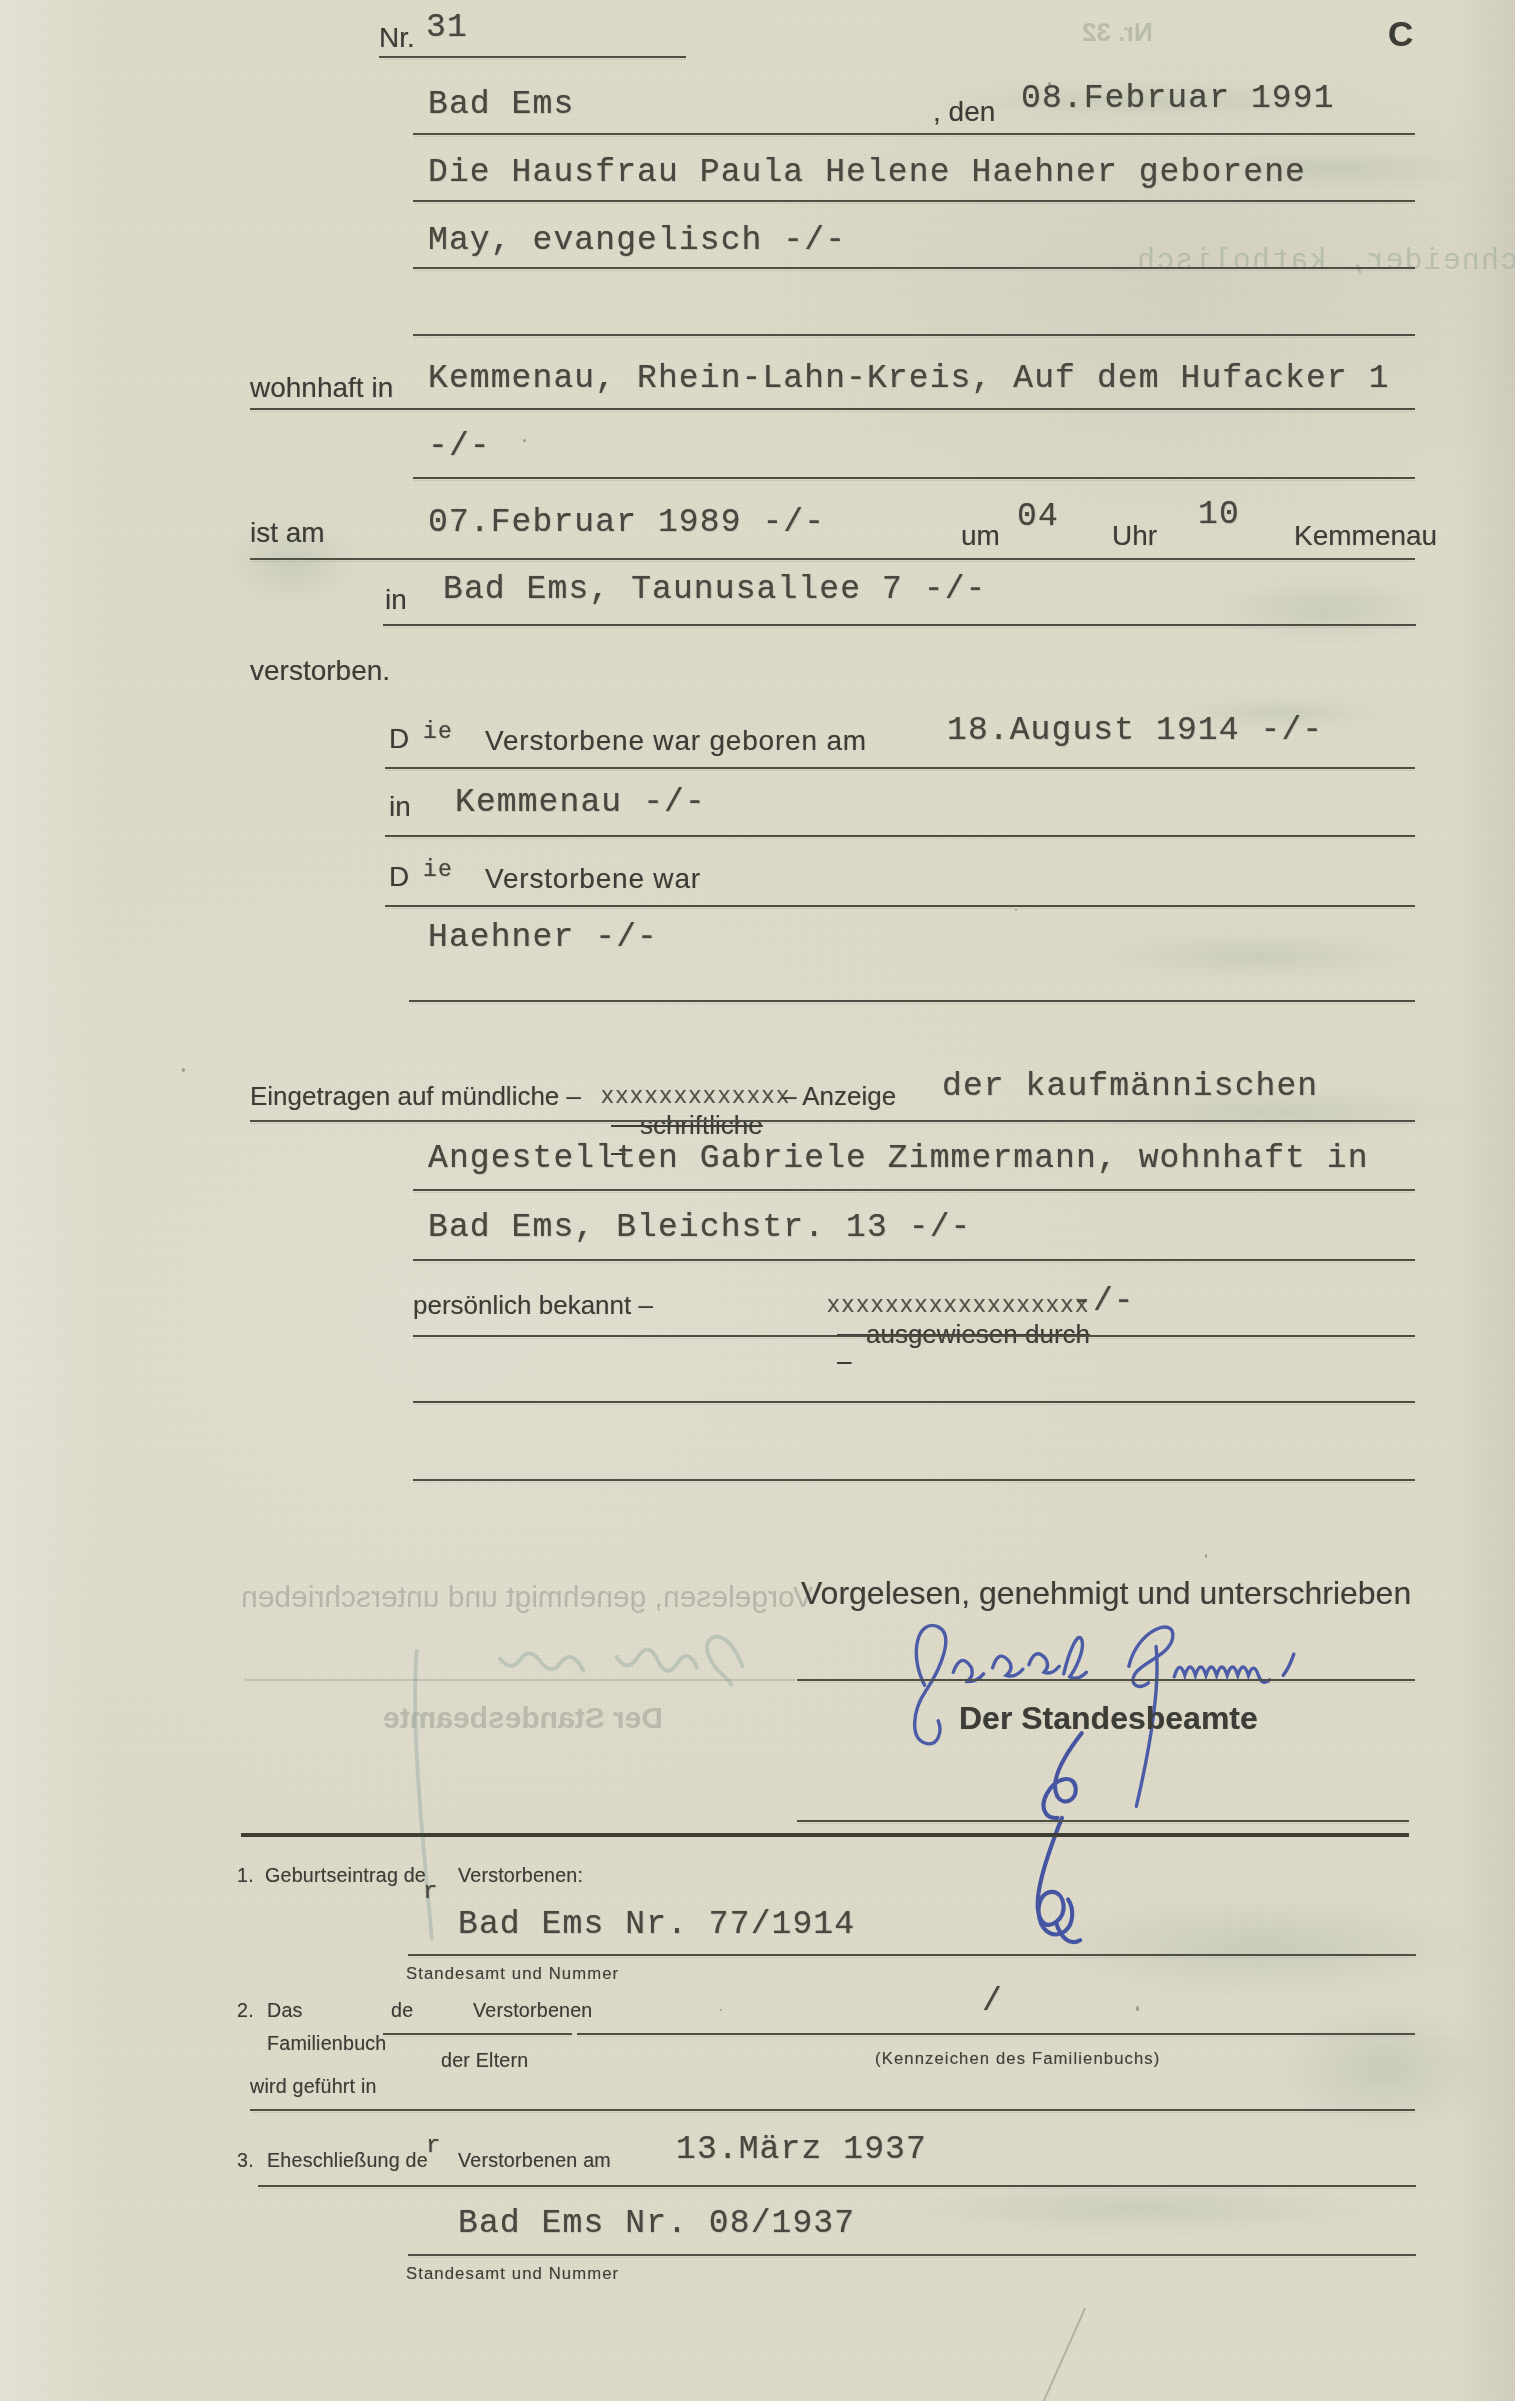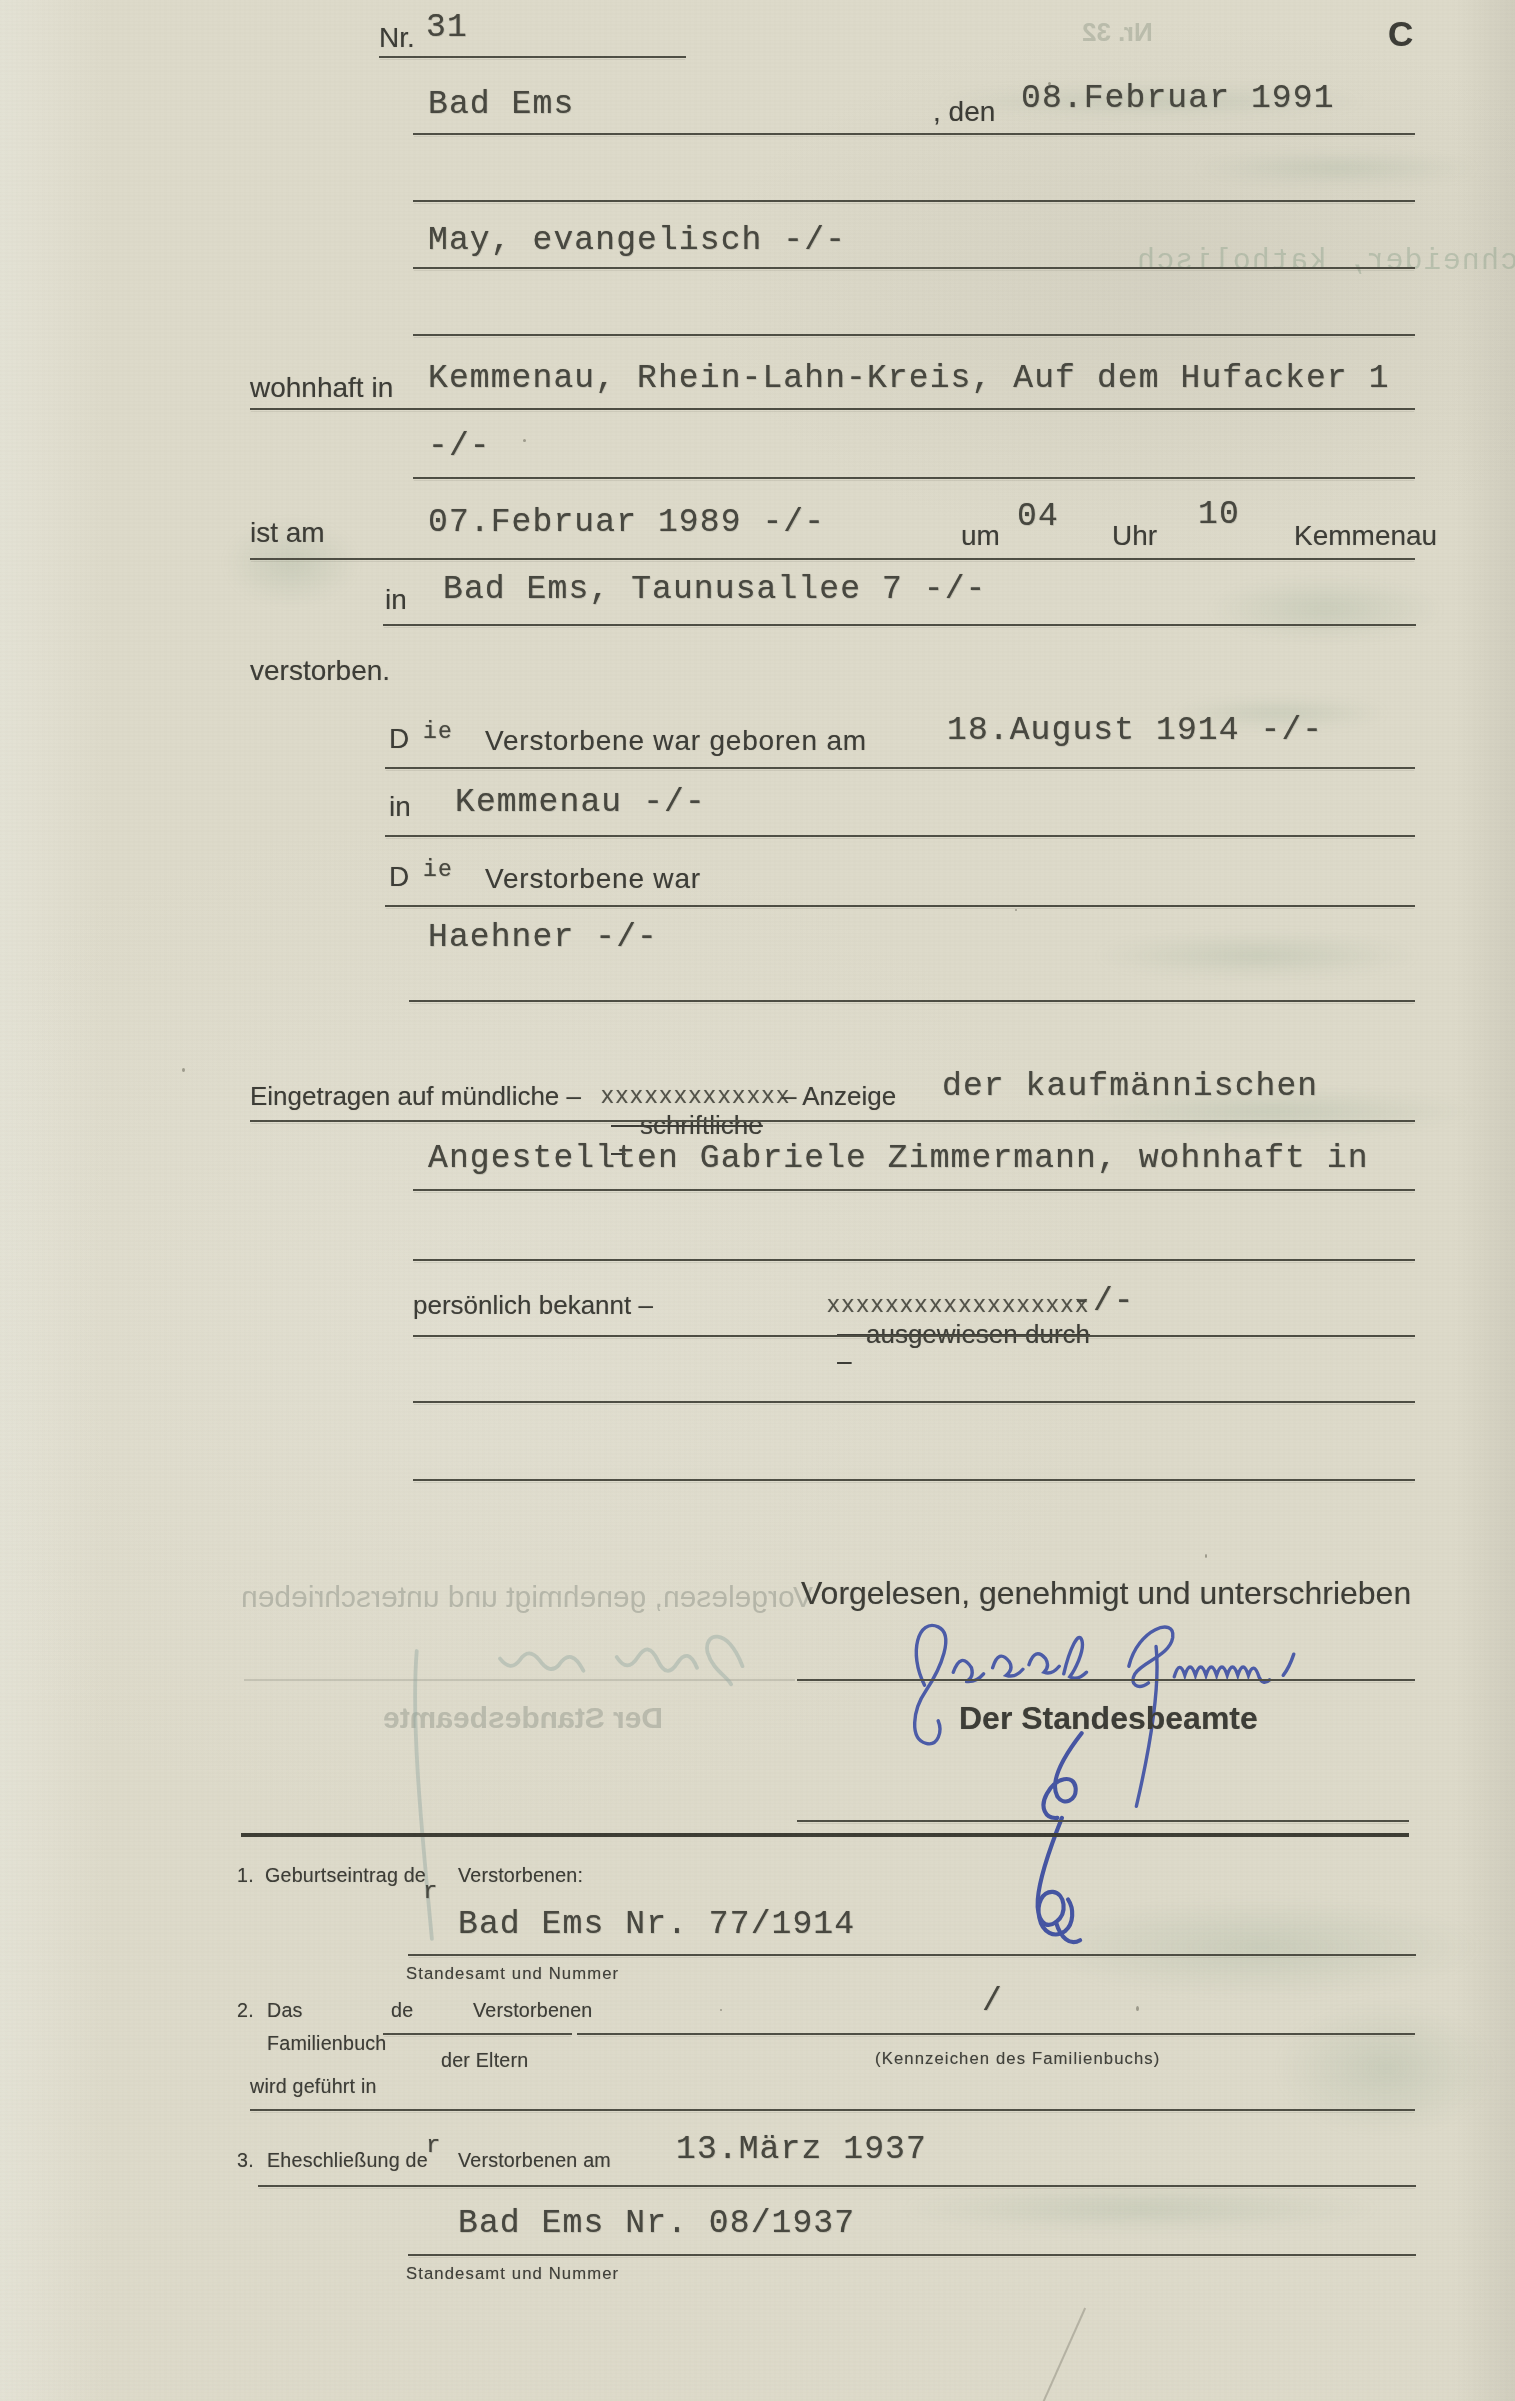"Die Hausfrau Paula Helene Haehner" span.abs { html: none -> <span>Die Hausfrau Paula Helene Haehner geborene</span> }
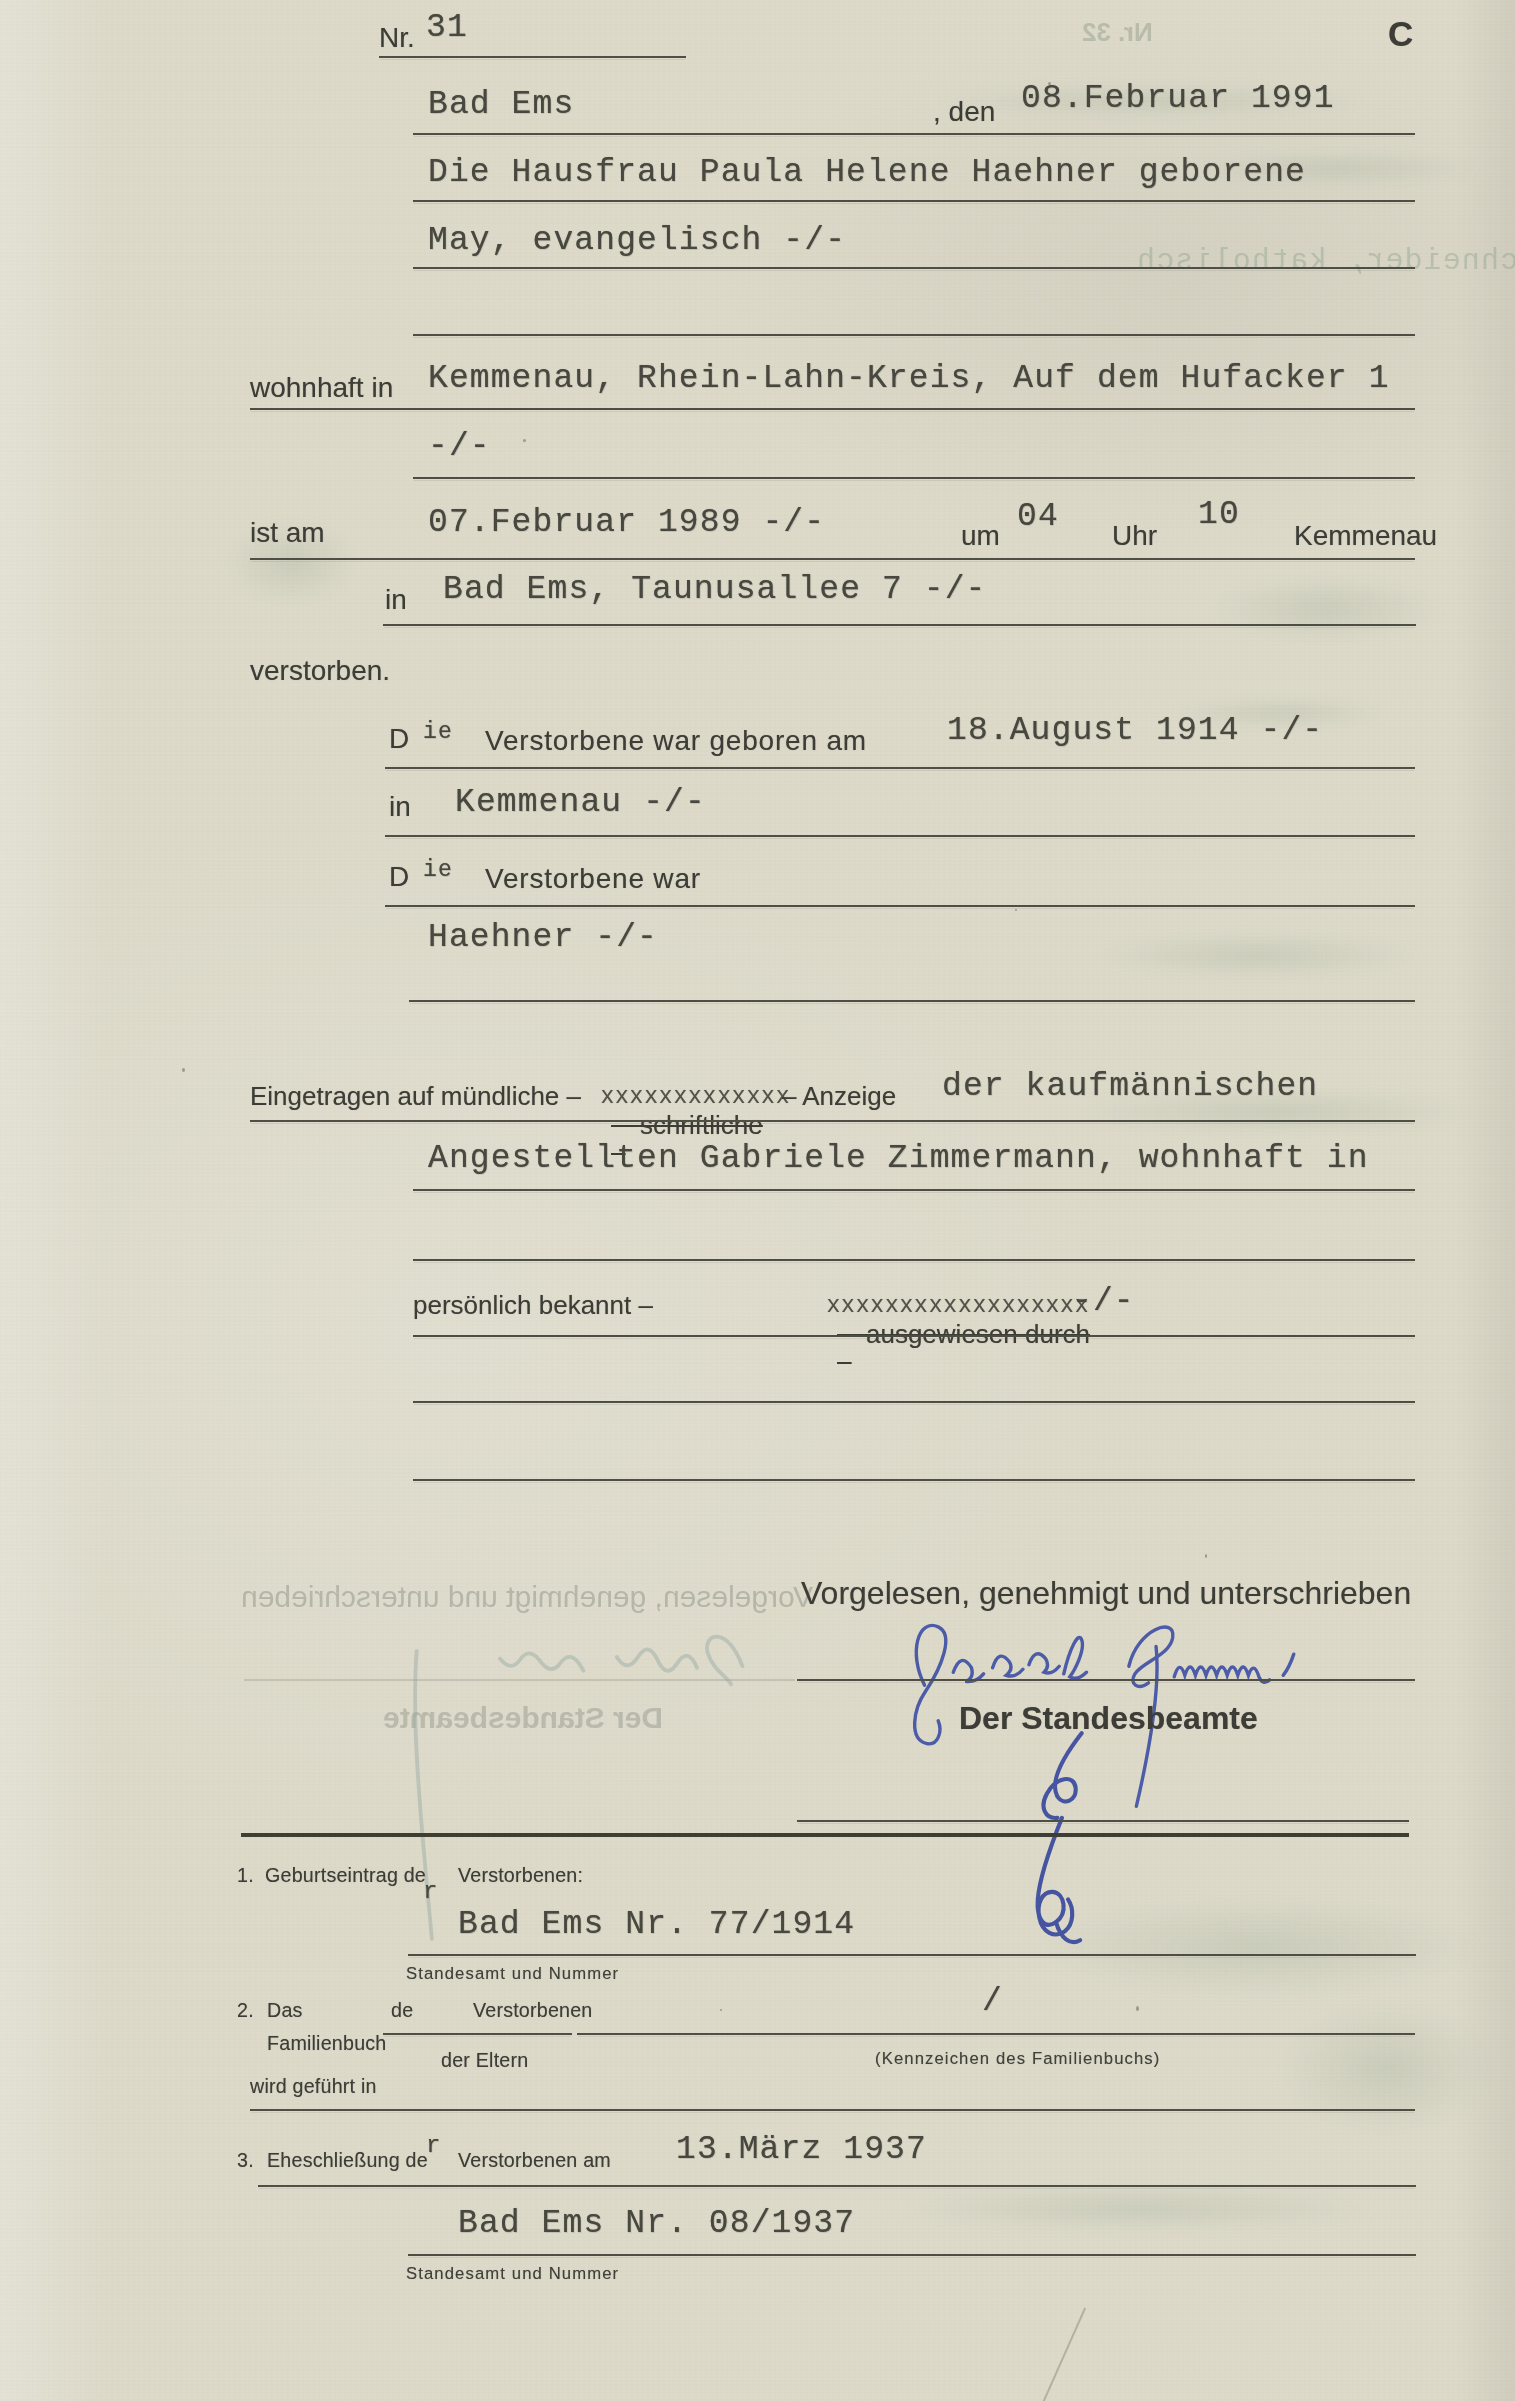"Bad Ems, Bleichstr. 13 -/-" span.abs { html: none -> <span>Bad Ems, Bleichstr. 13 -/-</span> }
